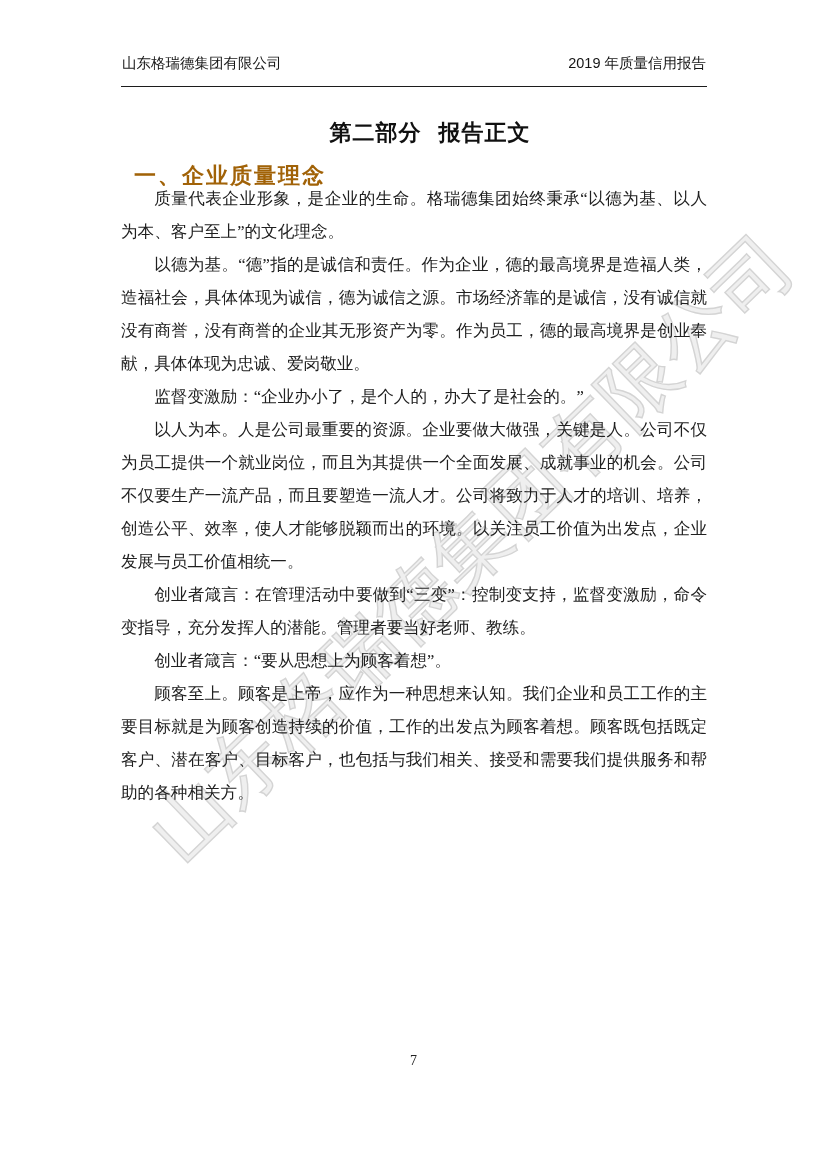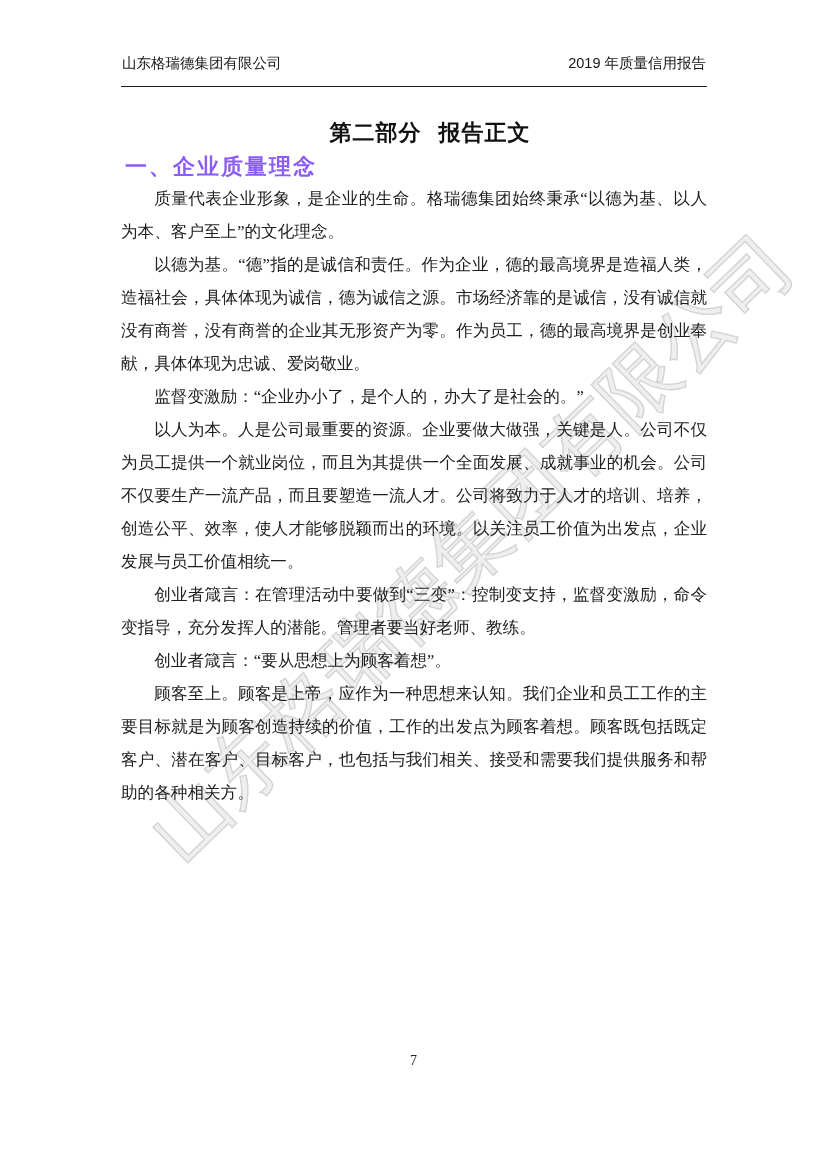"一、企业质量理念" .section-heading { color: #8b5cf6 -> #a16207; margin: 4px -> 13px }
